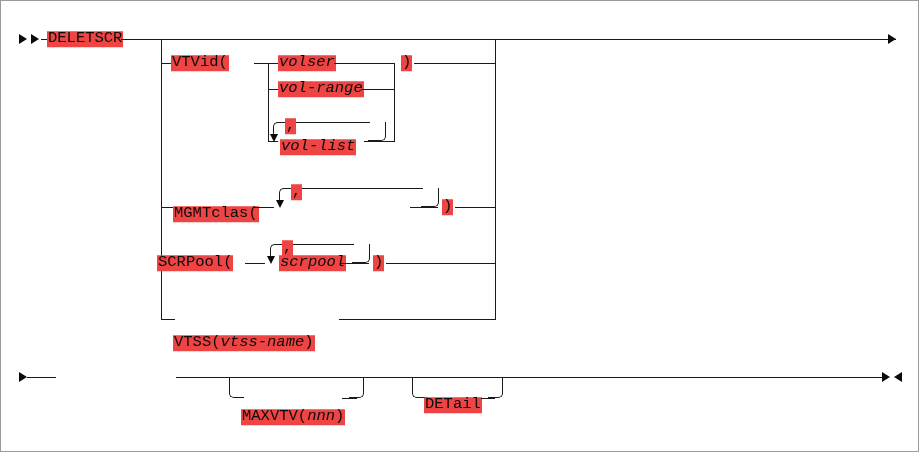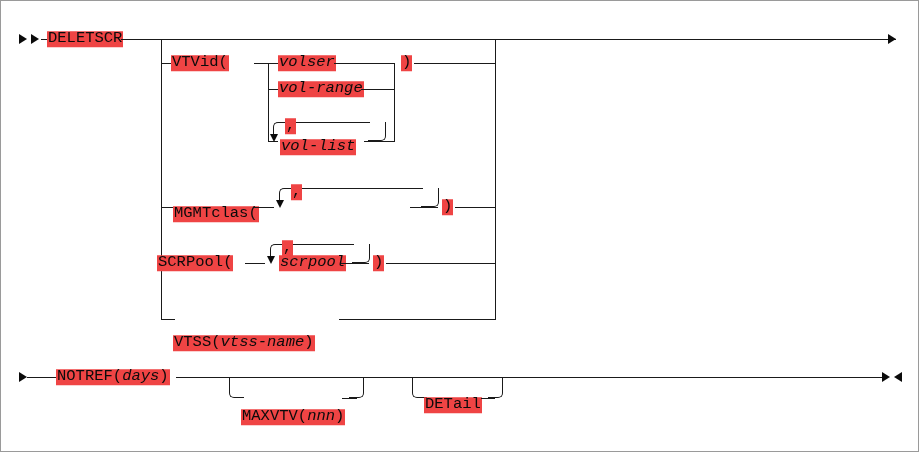"NOTREF(days)" span.tk { html: <span><span>NOTREF</span><span>(</span><i>days</i><span>)</span></span> -> none }
